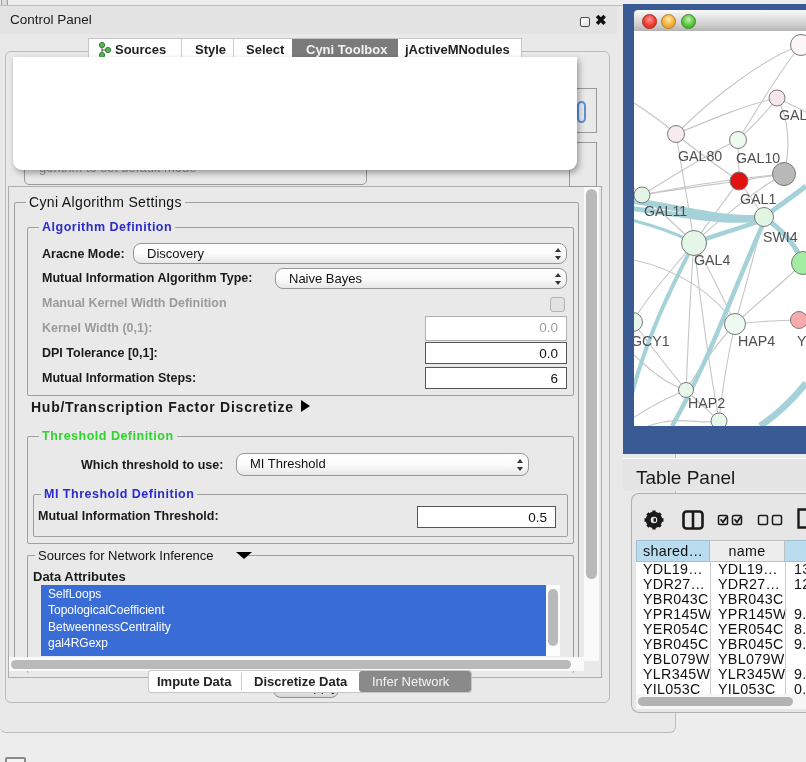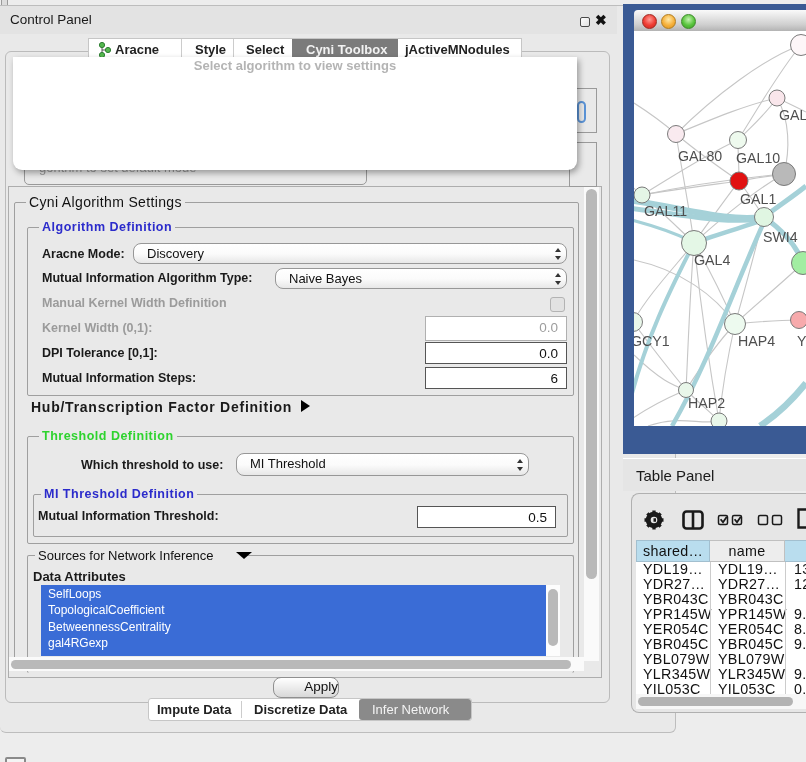"Aracne" span.abs { text: Aracne -> Sources }
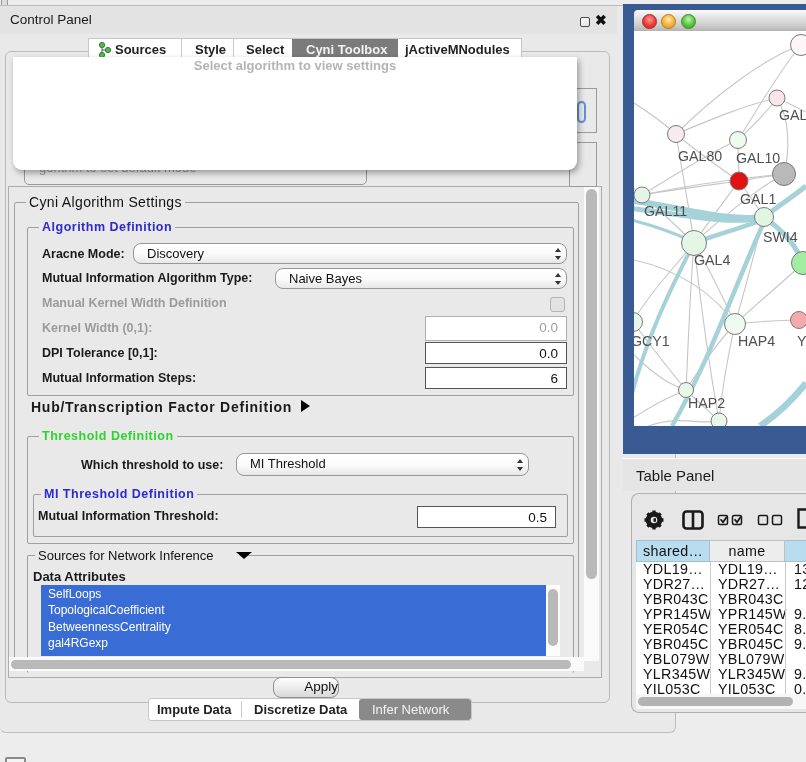"Select algorithm to view settings" div.abs { html: <div>Select algorithm to view settings</div> -> none }
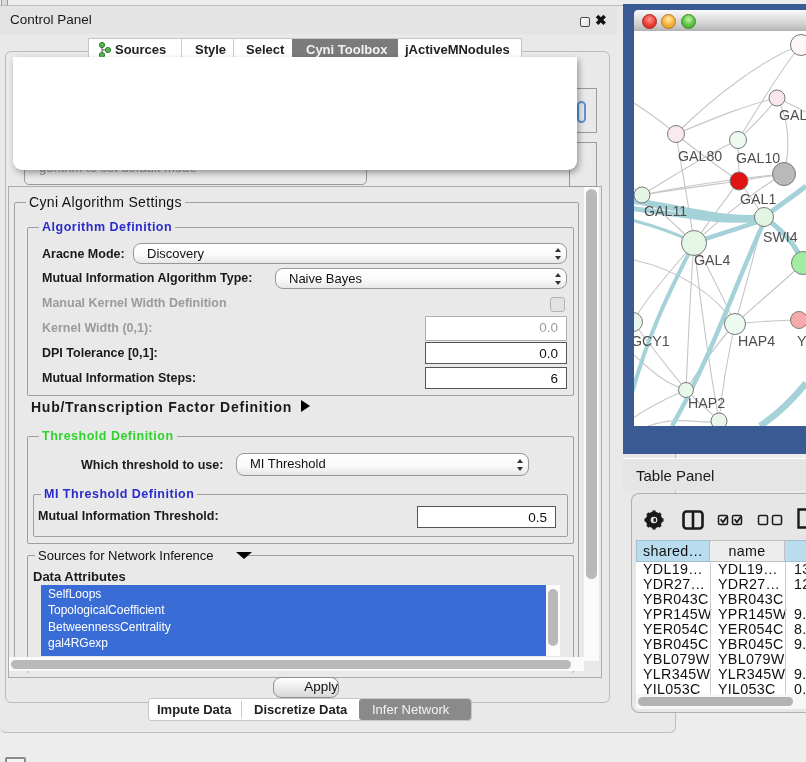"Hub/Transcription Factor Definition" div.lbl { text: Definition -> Discretize }
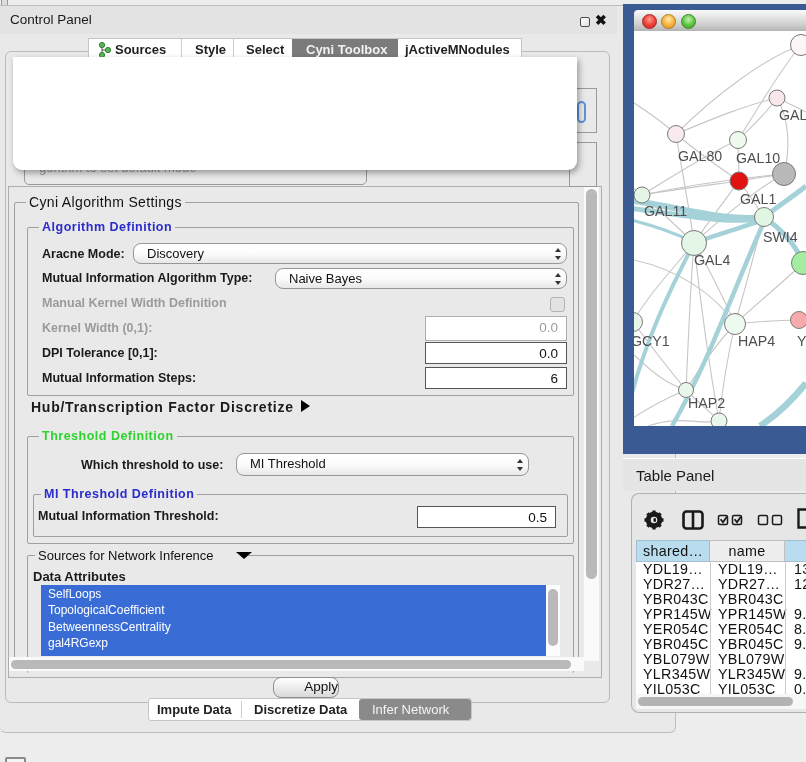"Table Panel" div.abs { font-size: 15px -> 19px }
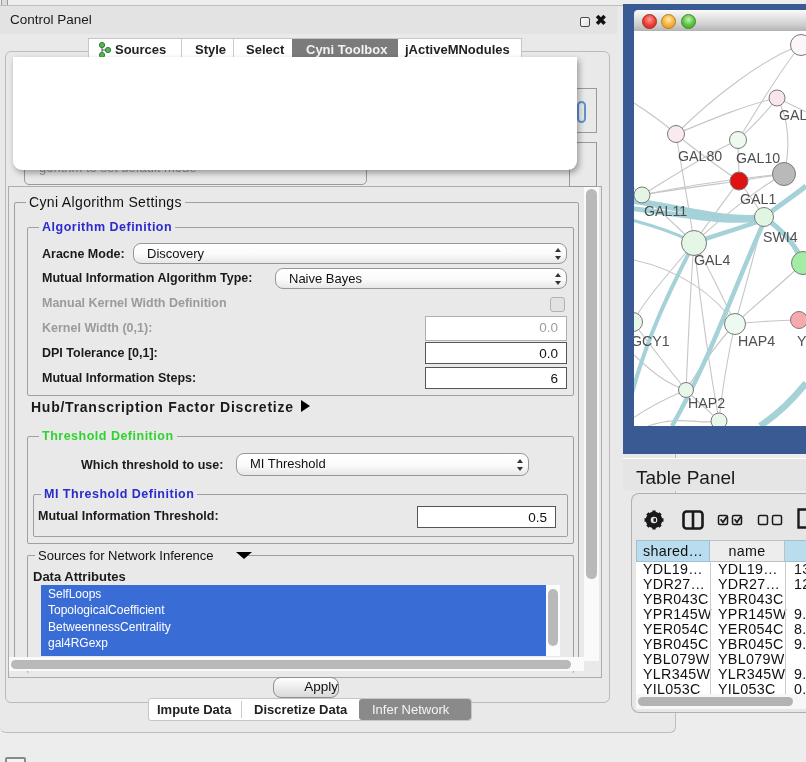"Impute Data" div.abs { top: 692px -> 664px }
